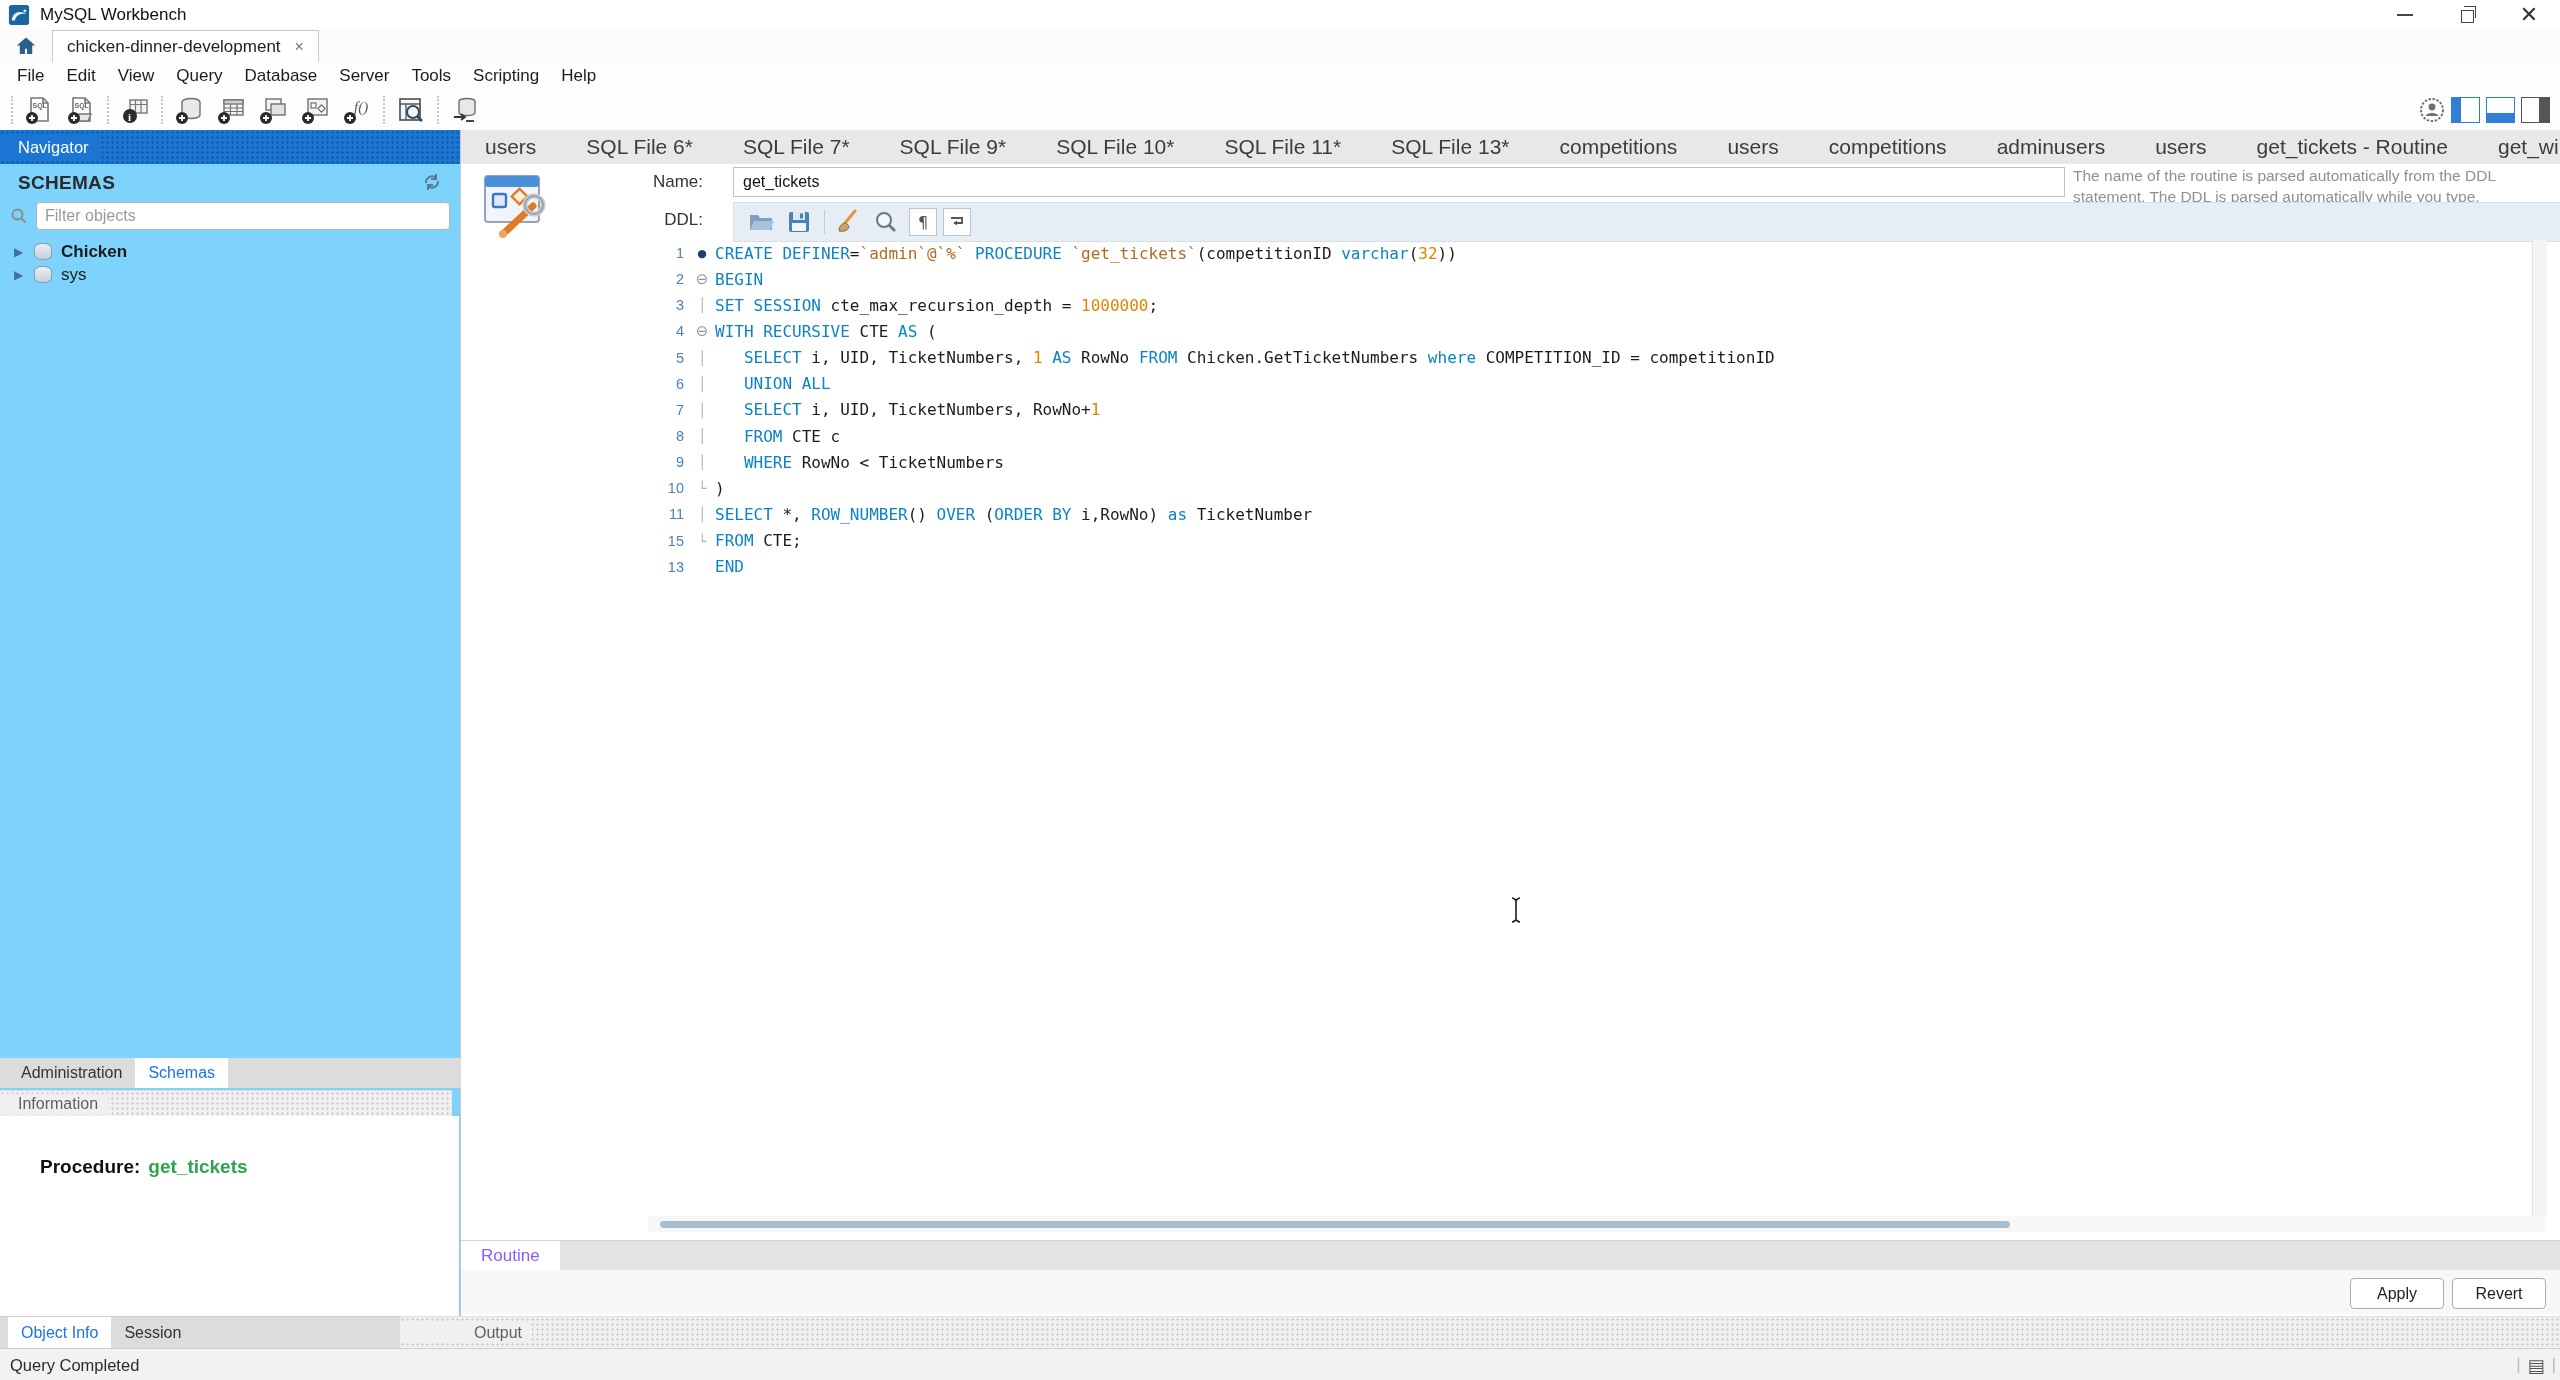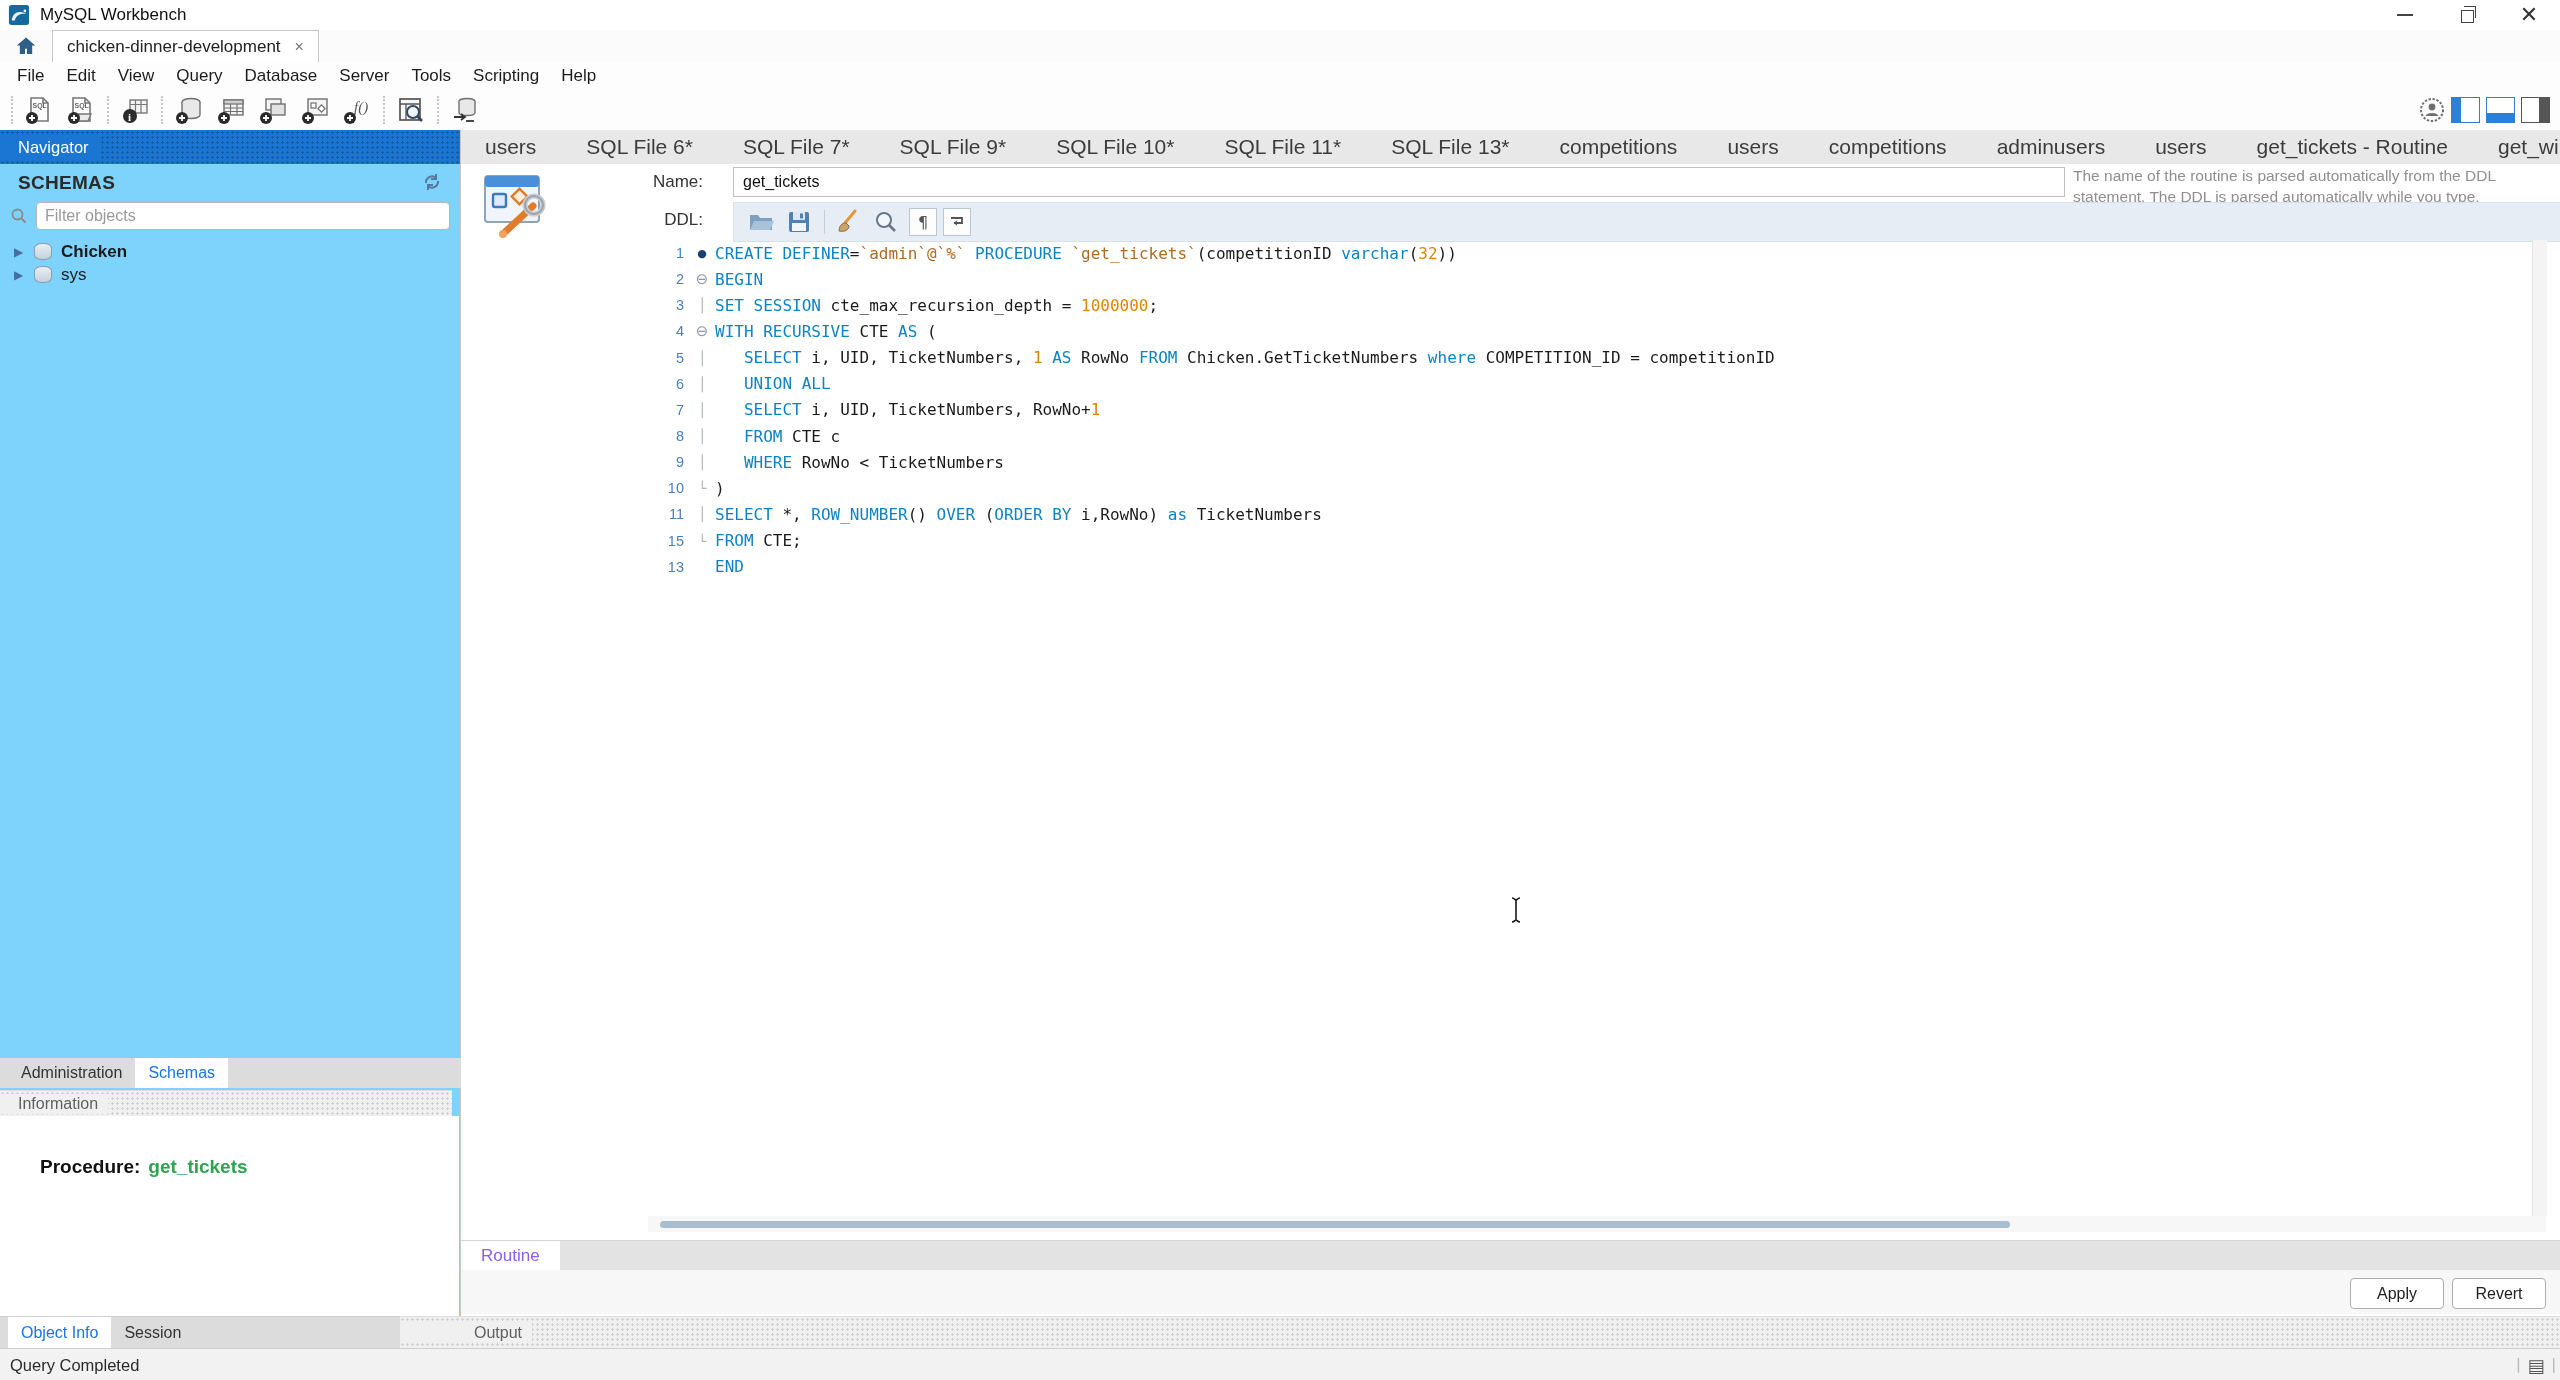"TicketNumbers" span.pl { text: TicketNumbers -> TicketNumber }
